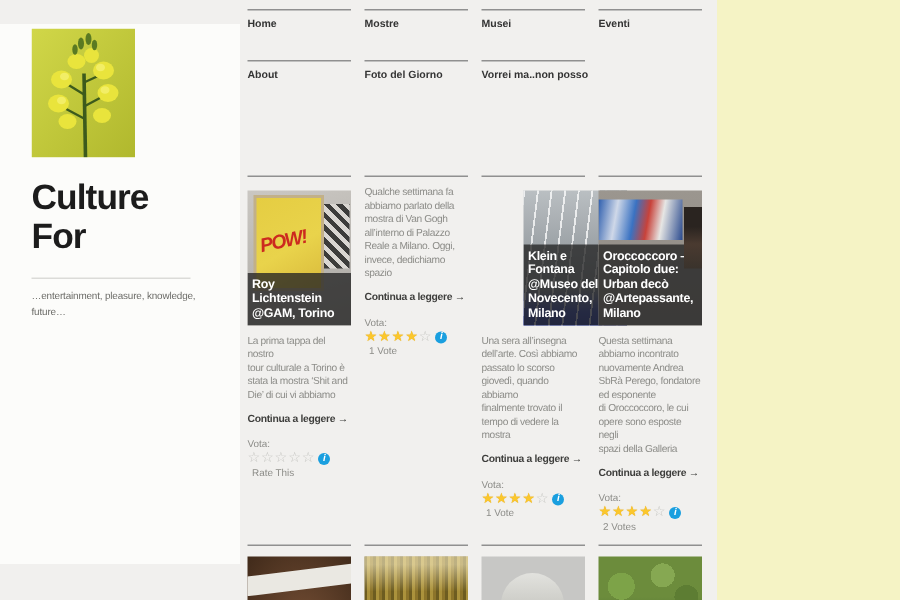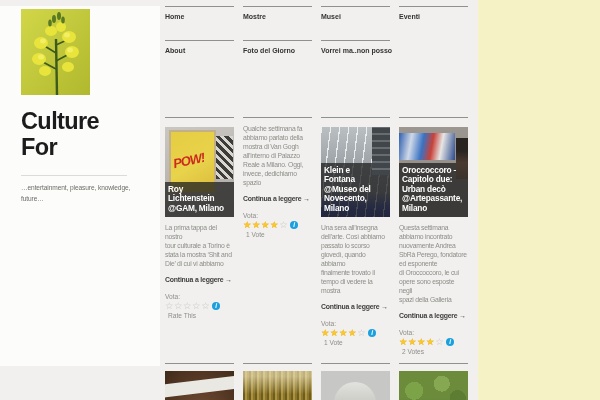"Culture" .sidebar { top: 6px -> 16px }
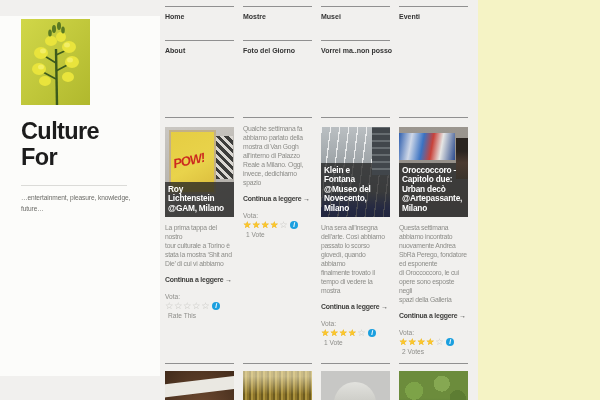"Klein e" .t3 { margin-left: none -> 28px }
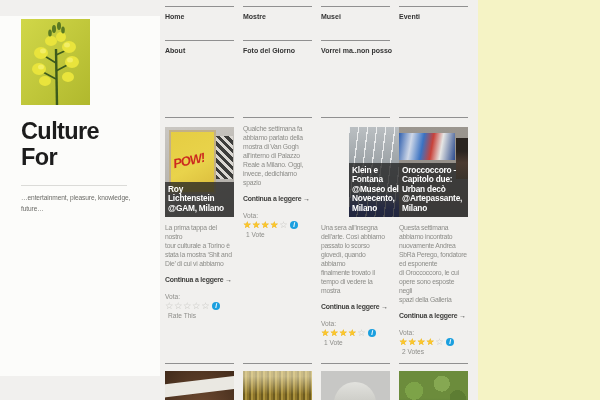"Roy" div.overlay { text: Milano -> Torino }
